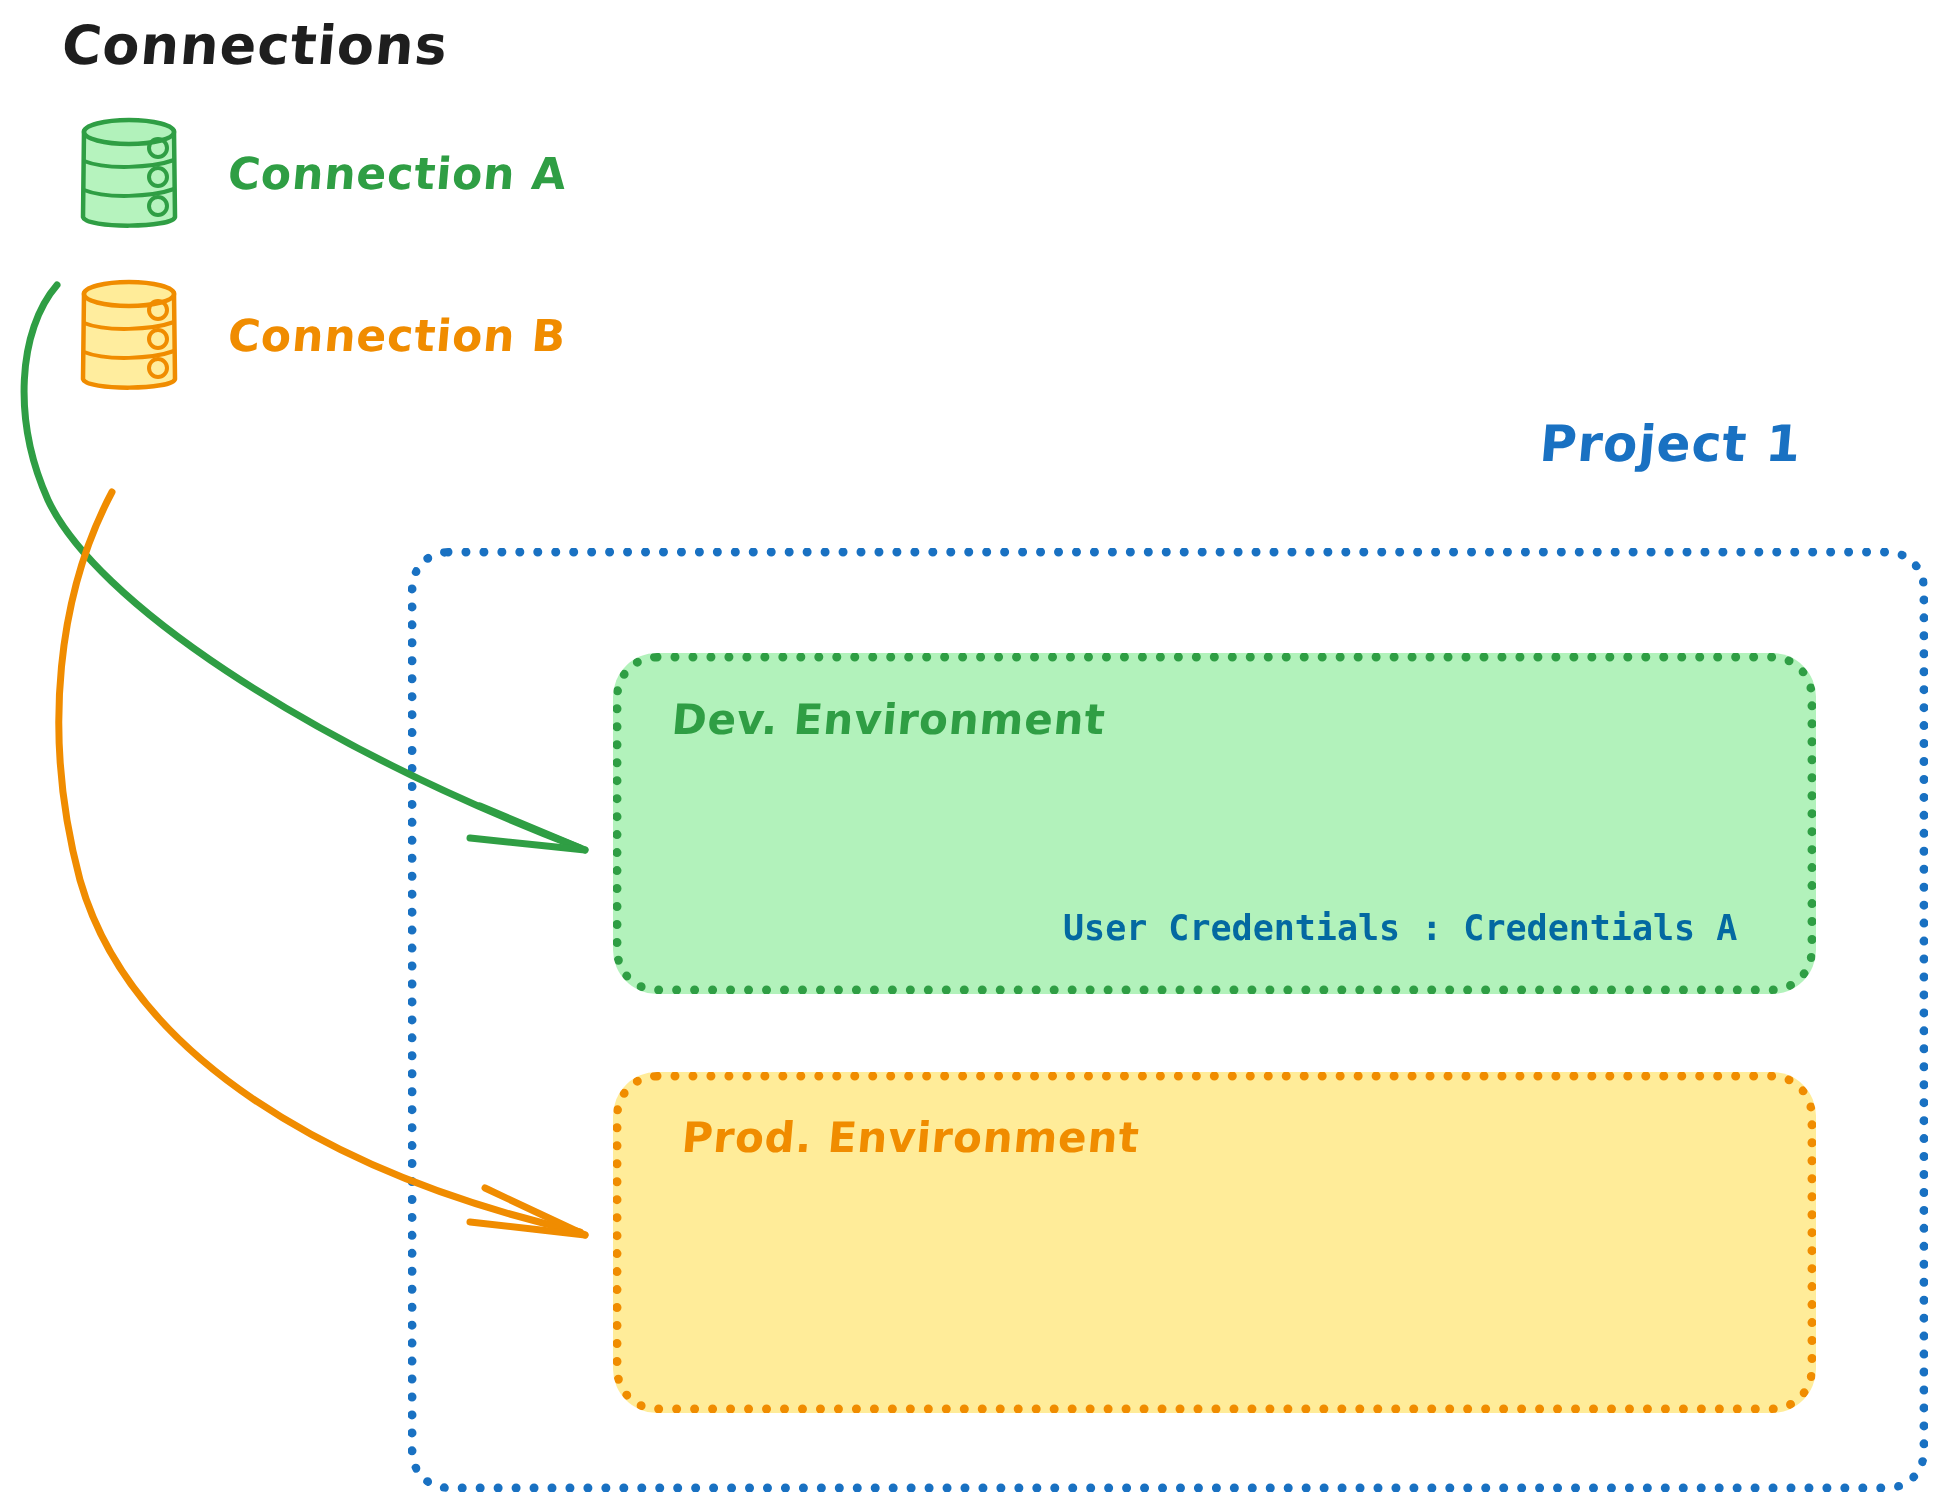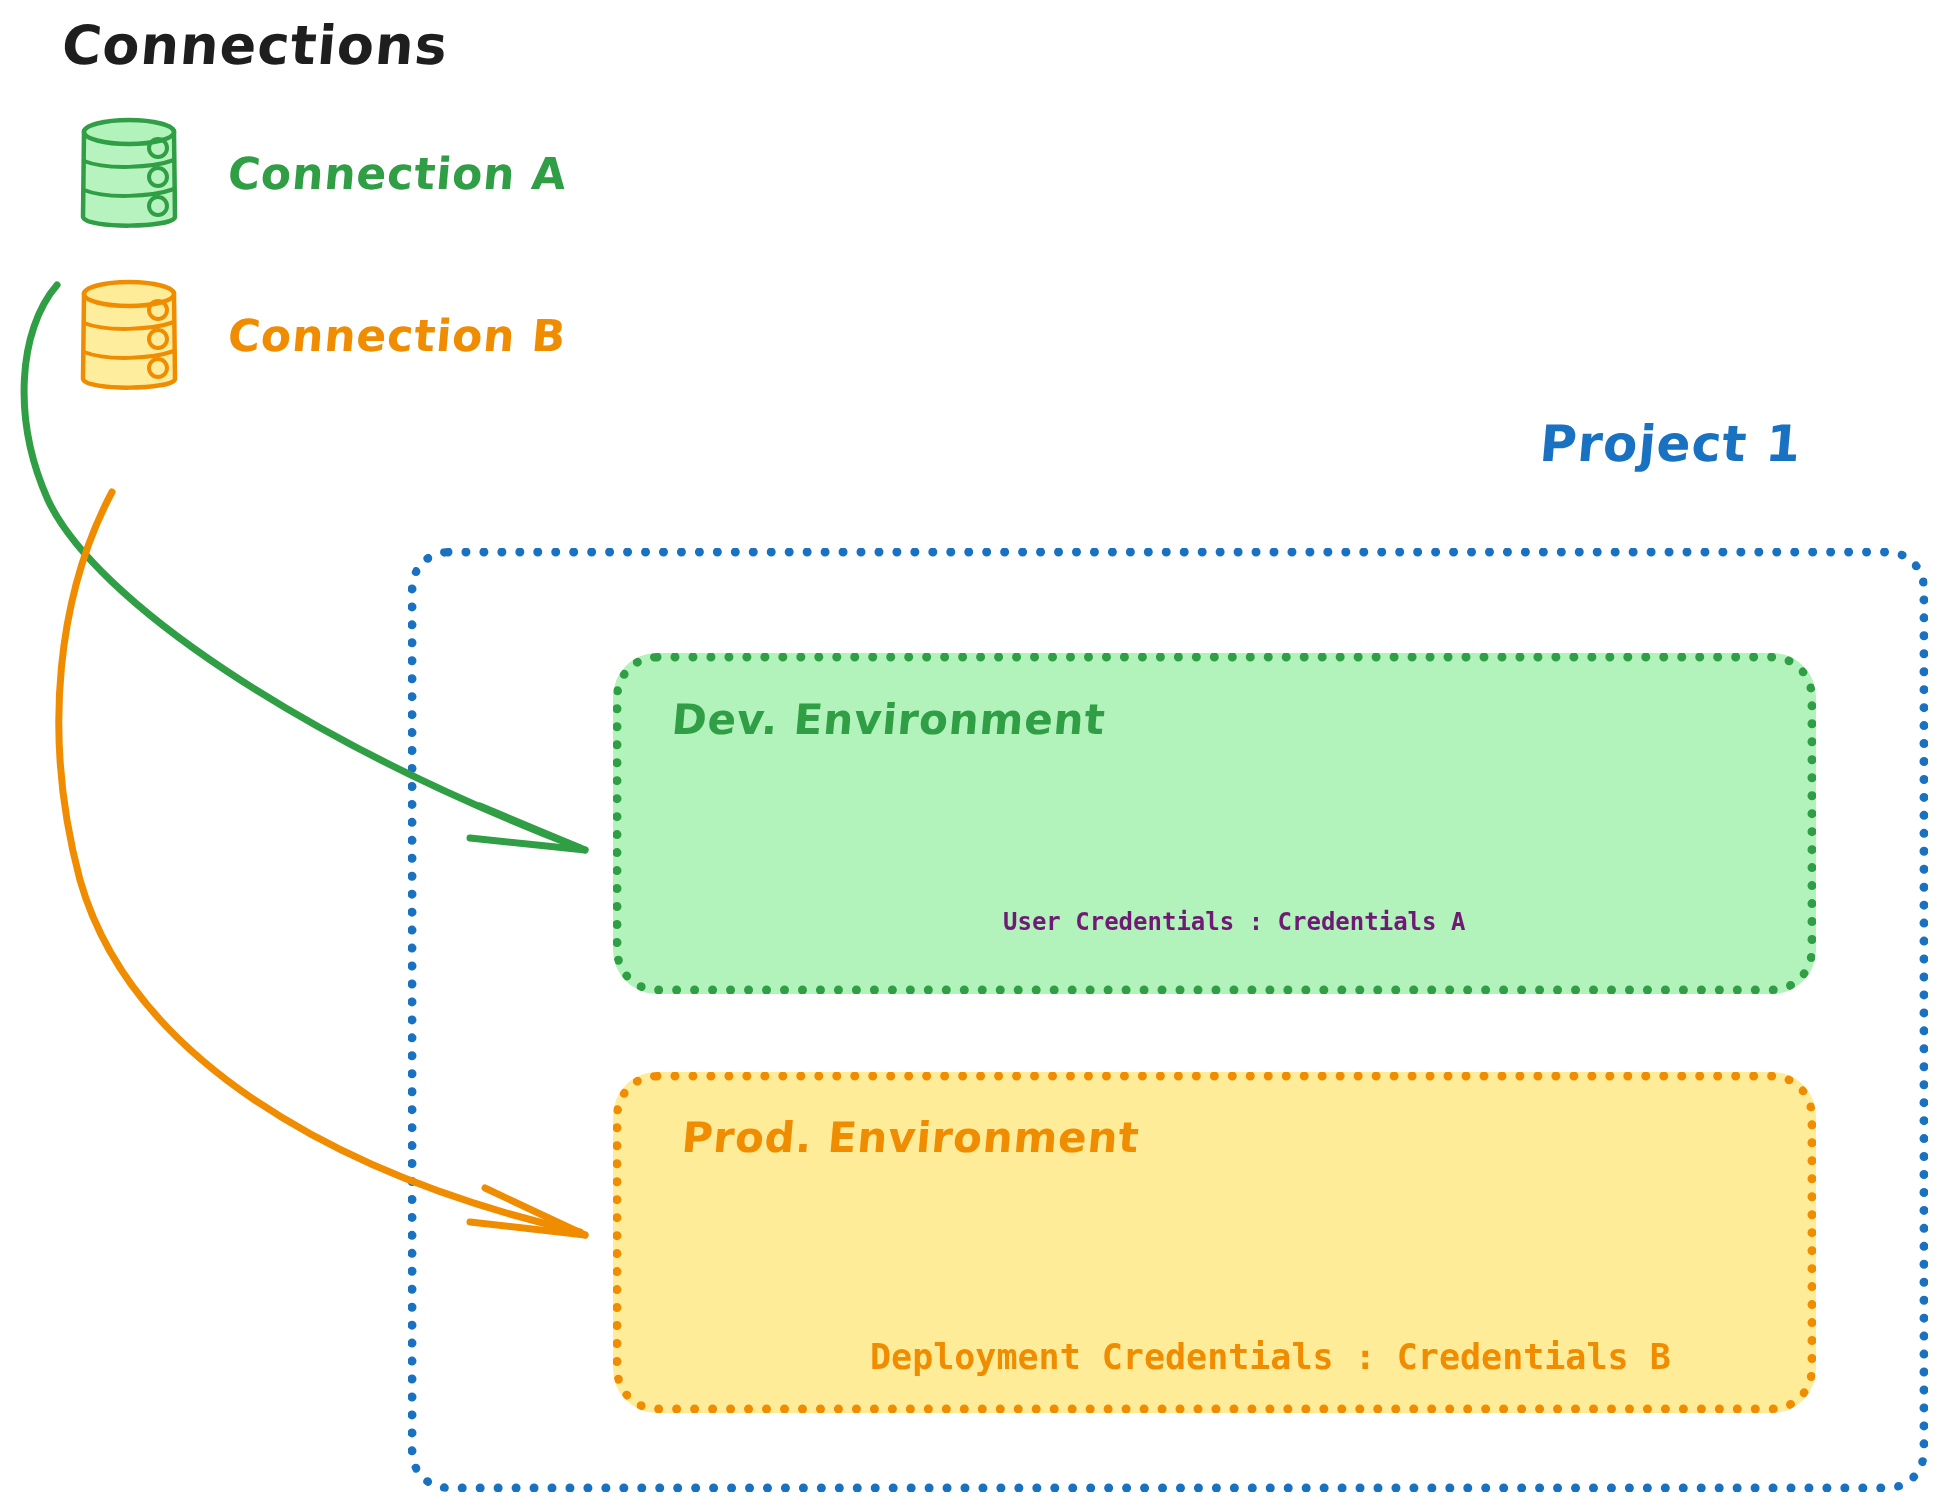"User Credentials : Credentials A" #label-user-credentials { color: #701a75 -> #0369a1; font-size: 24px -> 35px; left: 1003px -> 1063px }
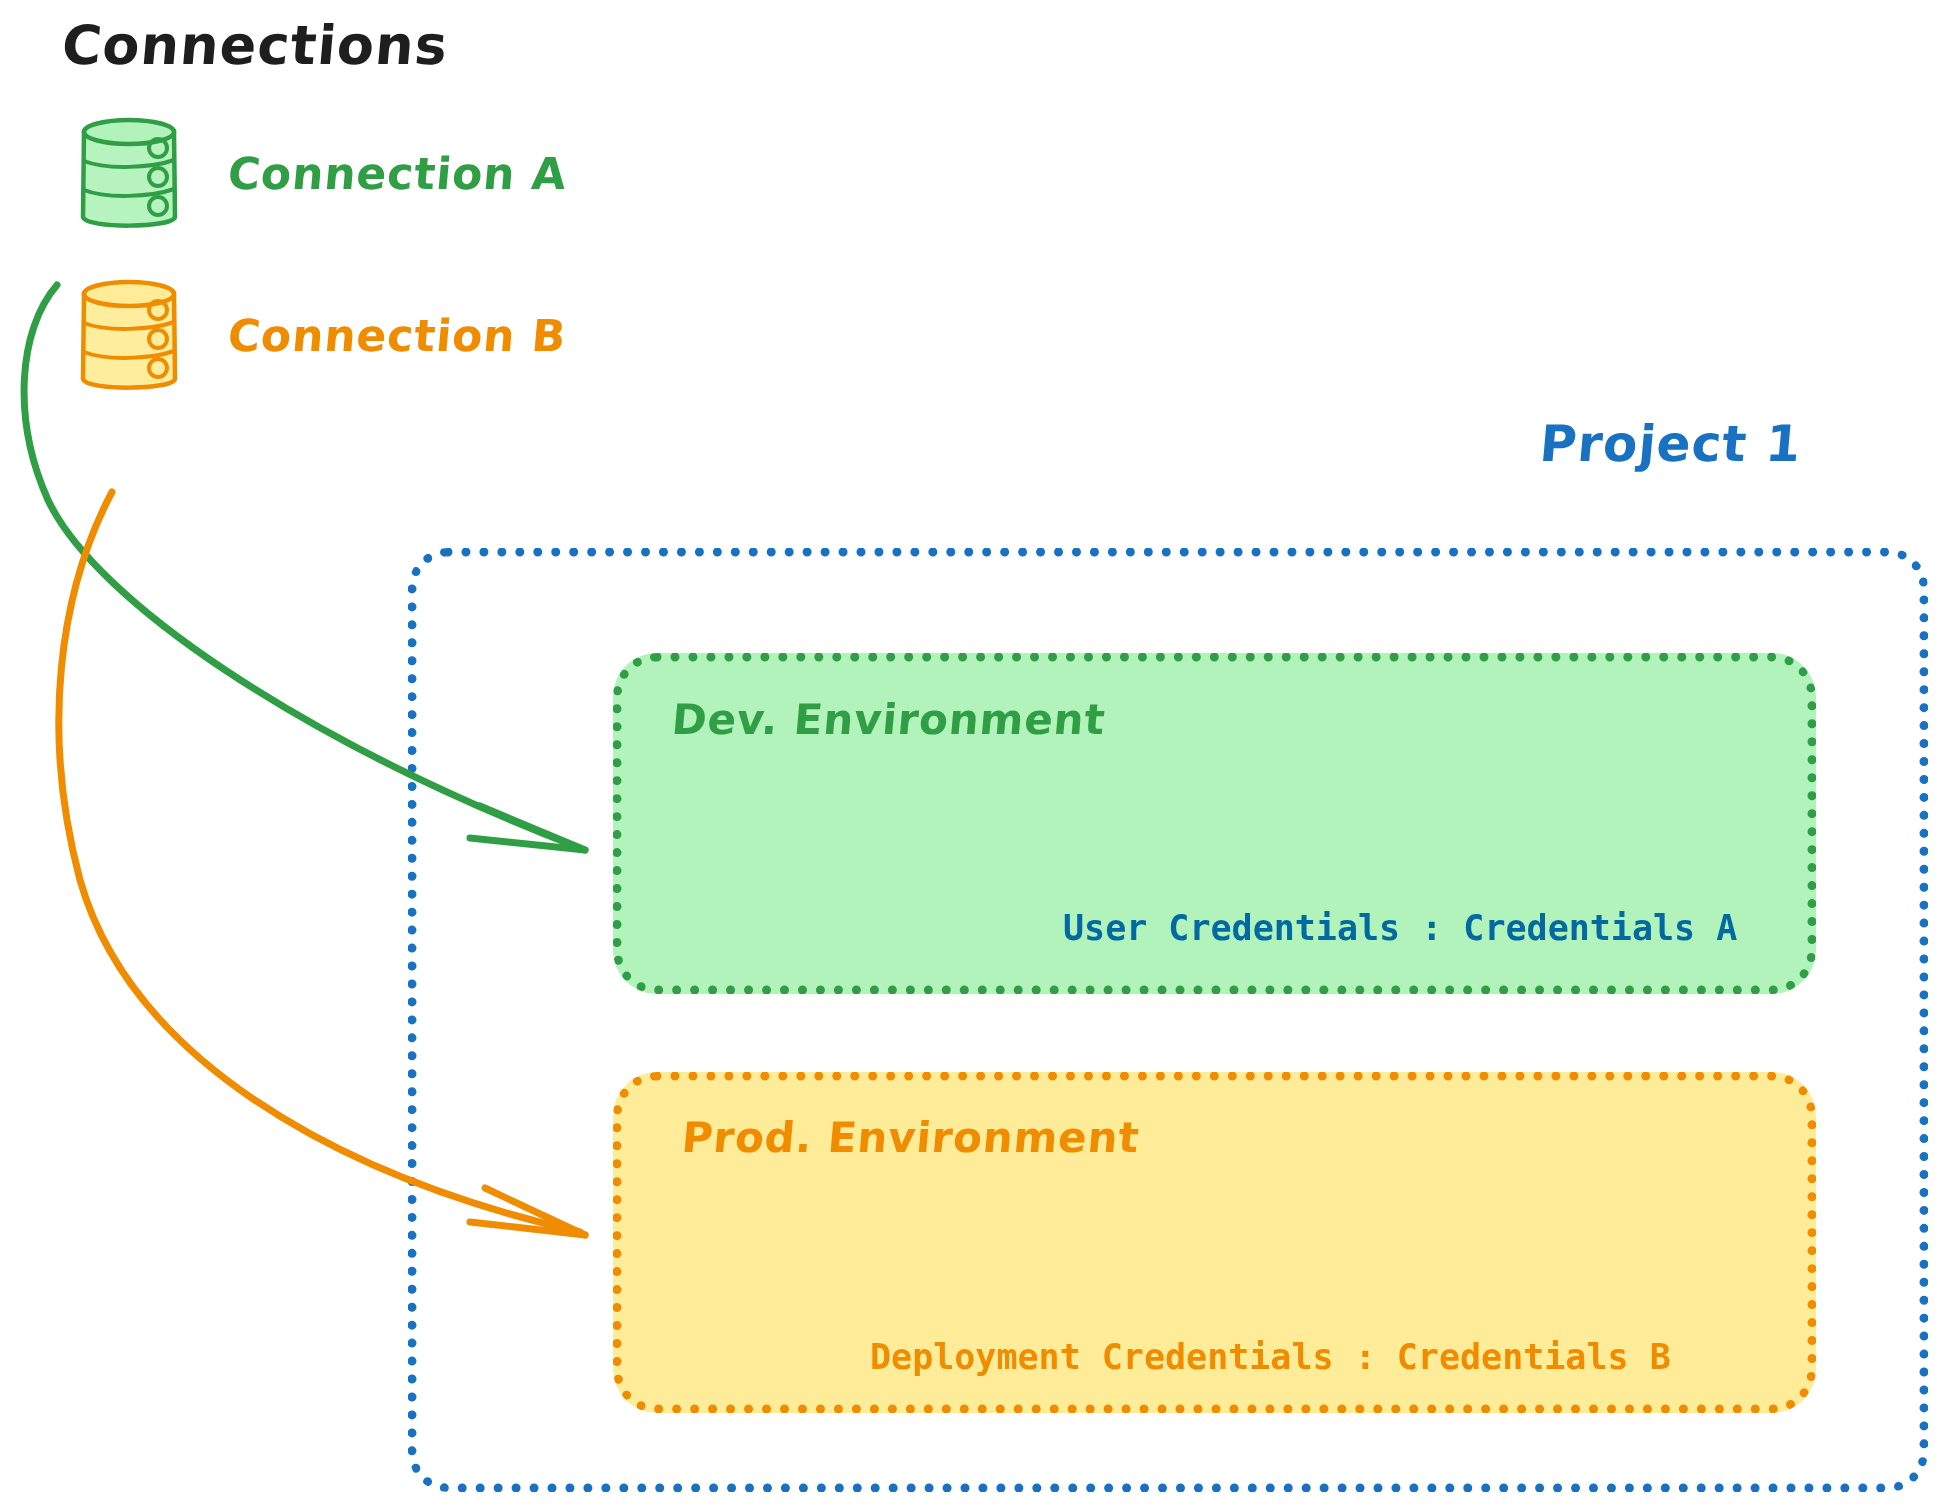"Deployment Credentials : Credentials B" div.mono { html: <div>Deployment Credentials : Credentials B</div> -> none }
